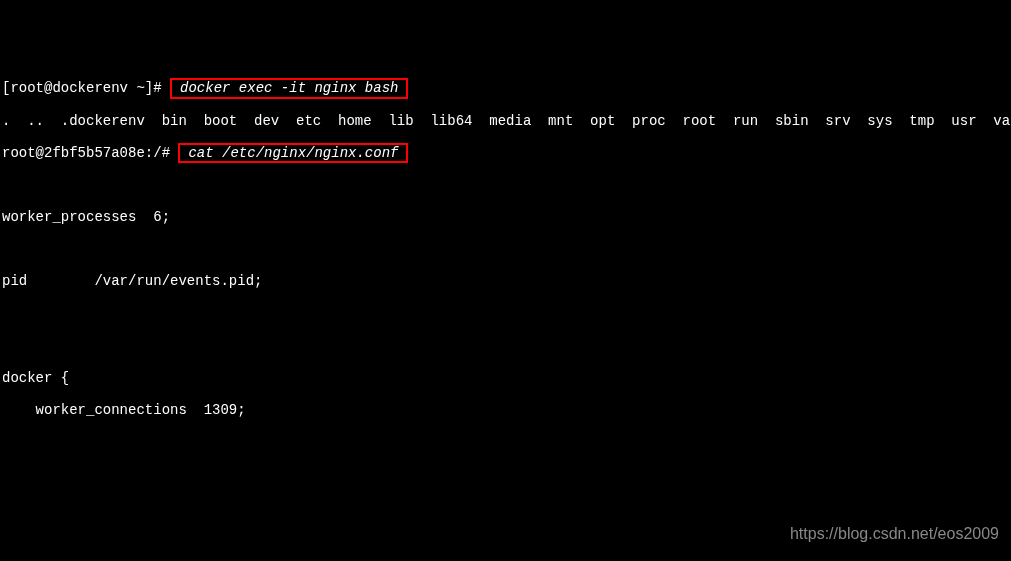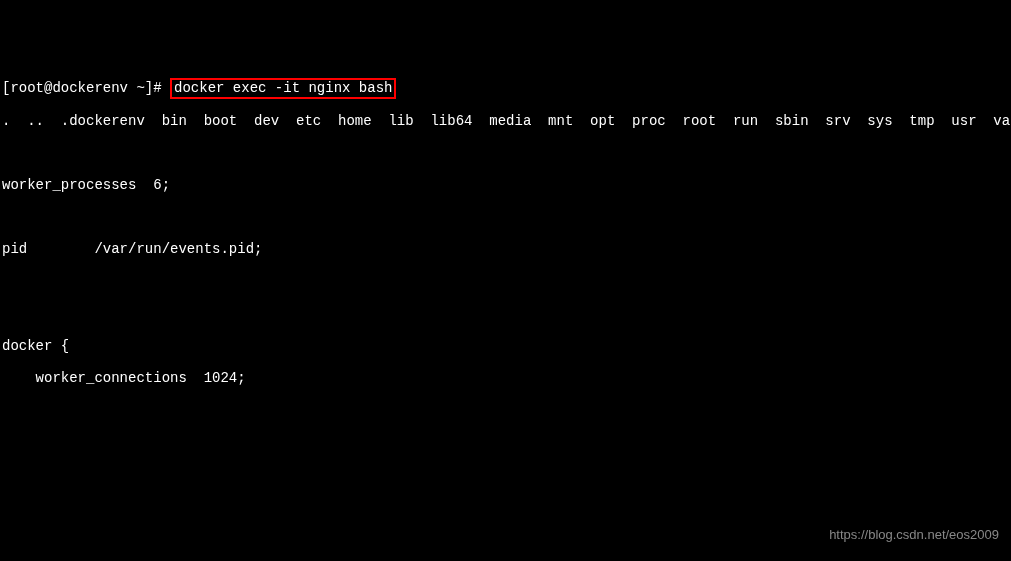"docker exec -it nginx bash" .highlight-box { font-style: none -> italic; padding: 0 2px -> 0 8px }
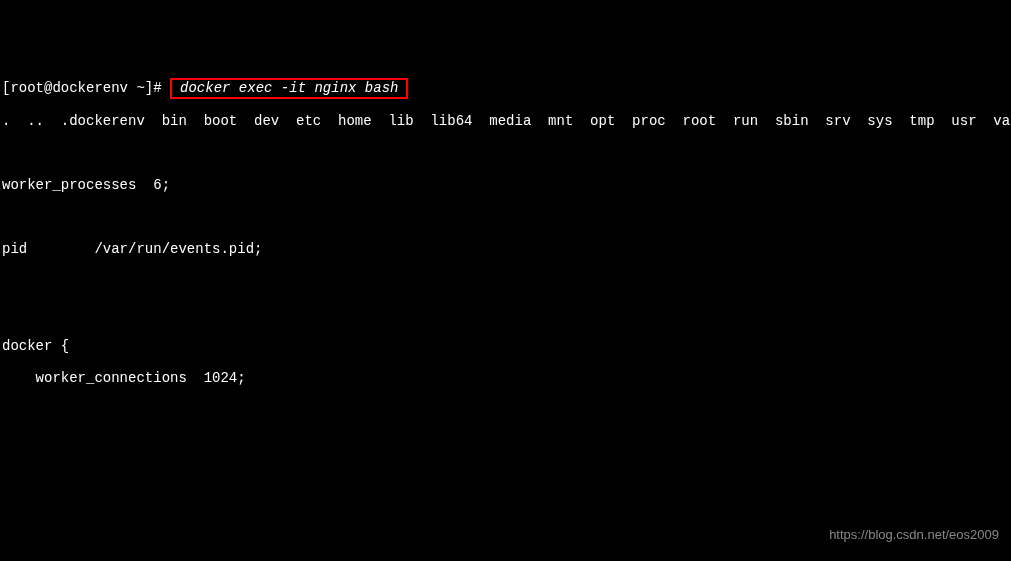"root@2fbf5b57a08e:/# cat" span.line { html: none -> <span><span>root@2fbf5b57a08e:/# </span><span><span>cat /etc/nginx/nginx.conf</span></span></span> }
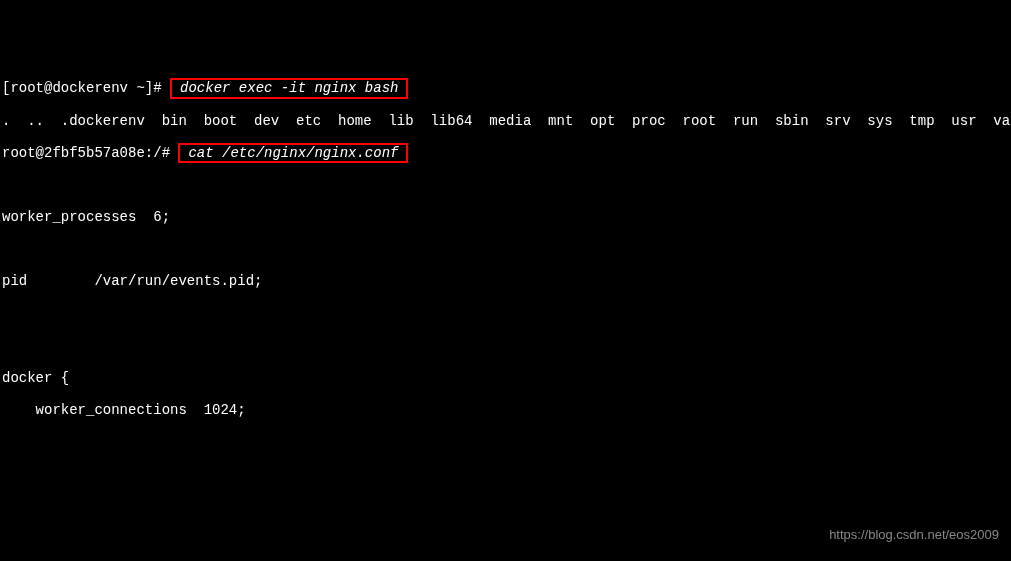"worker_connections 1024;" span.line { text: 1024 -> 1309 }
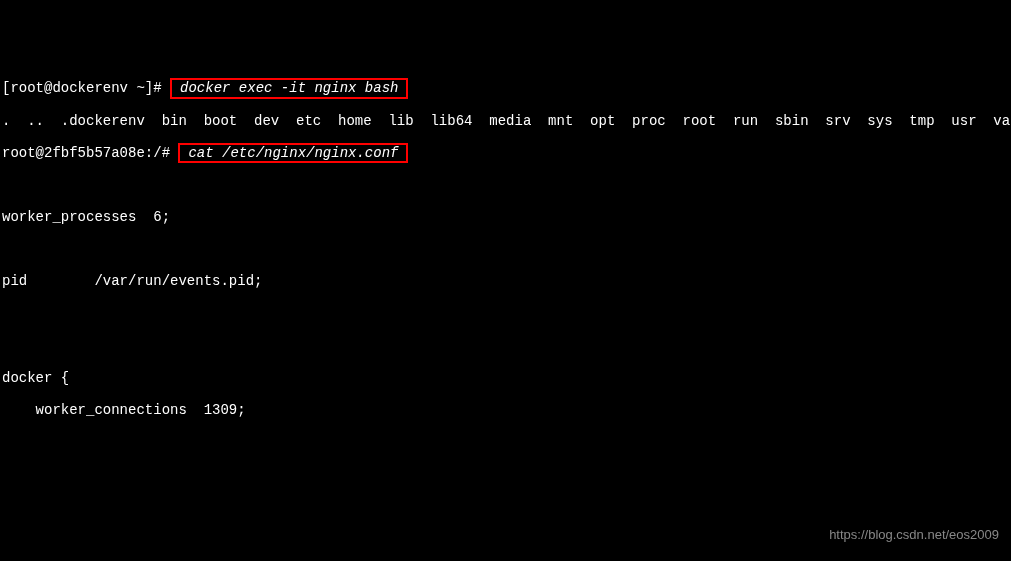"https://blog.csdn.net/eos2009" .watermark { font-size: 13px -> 16px }
